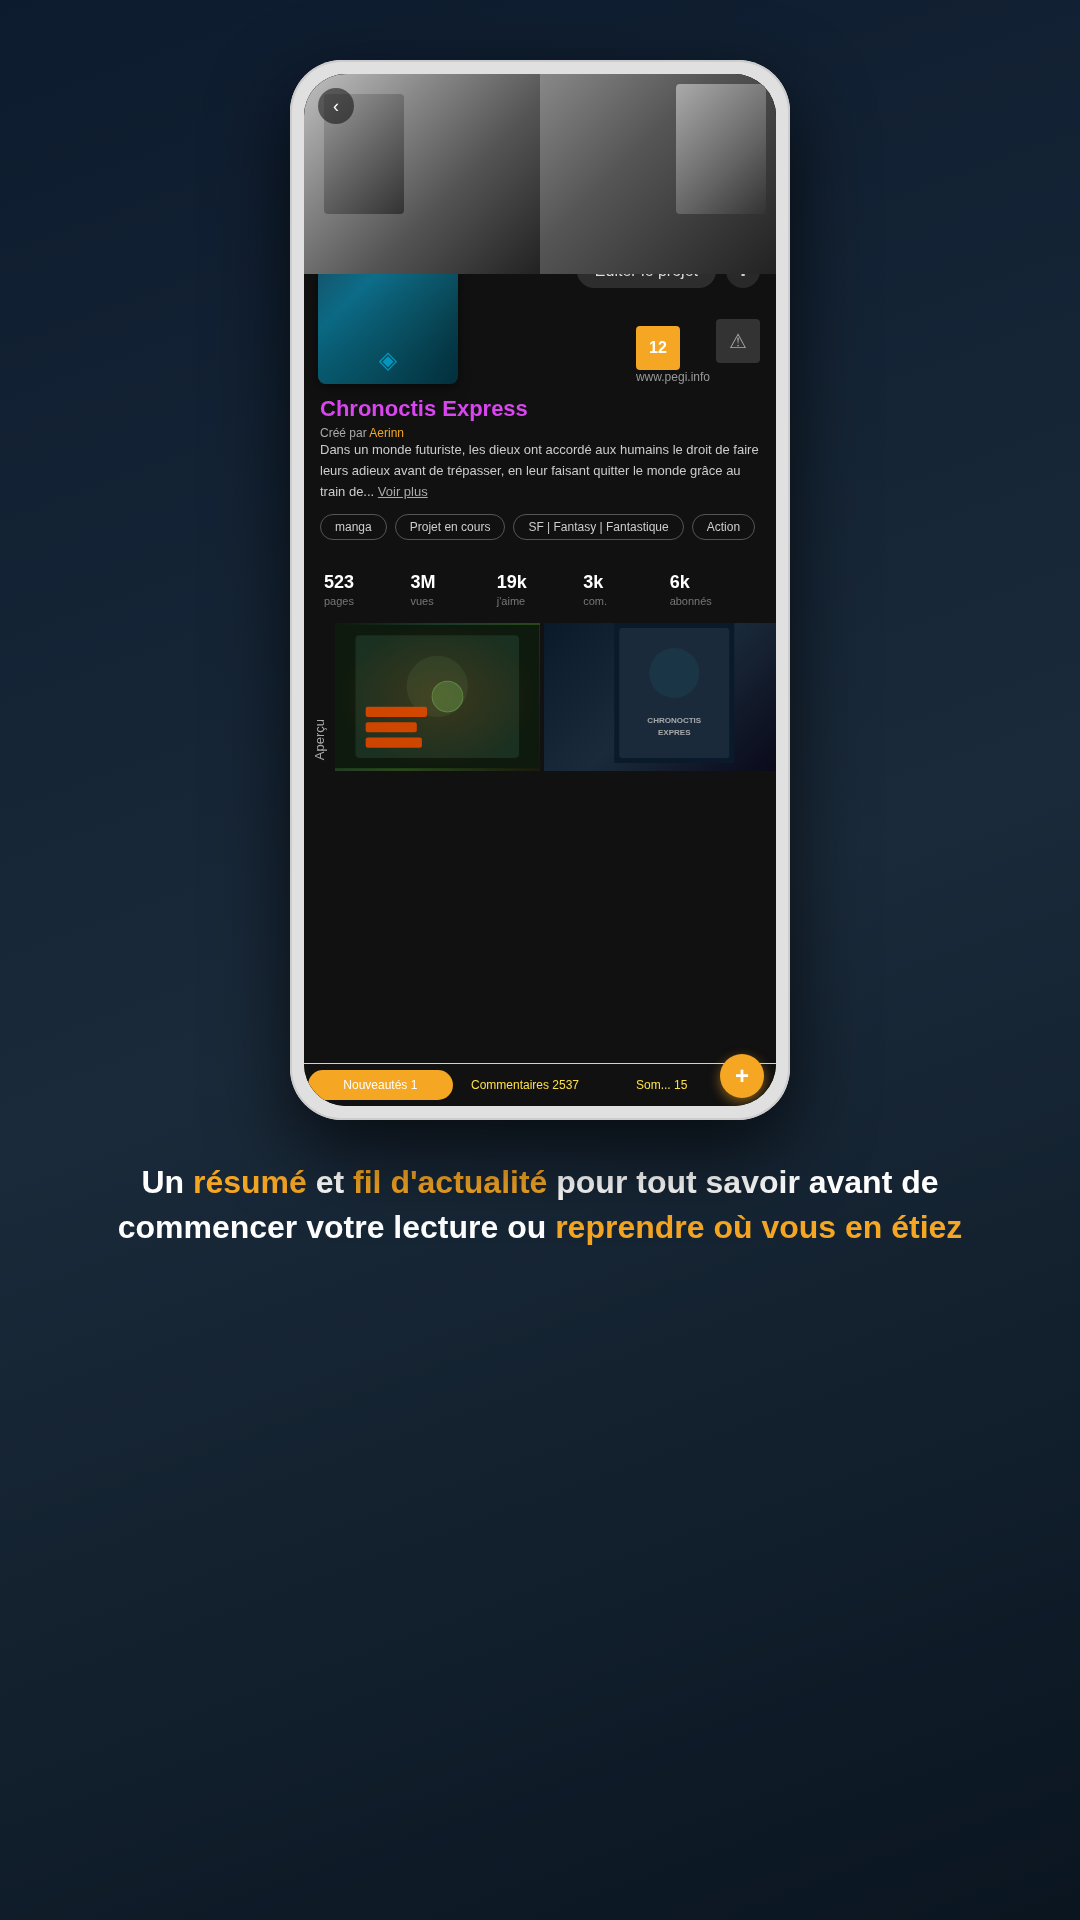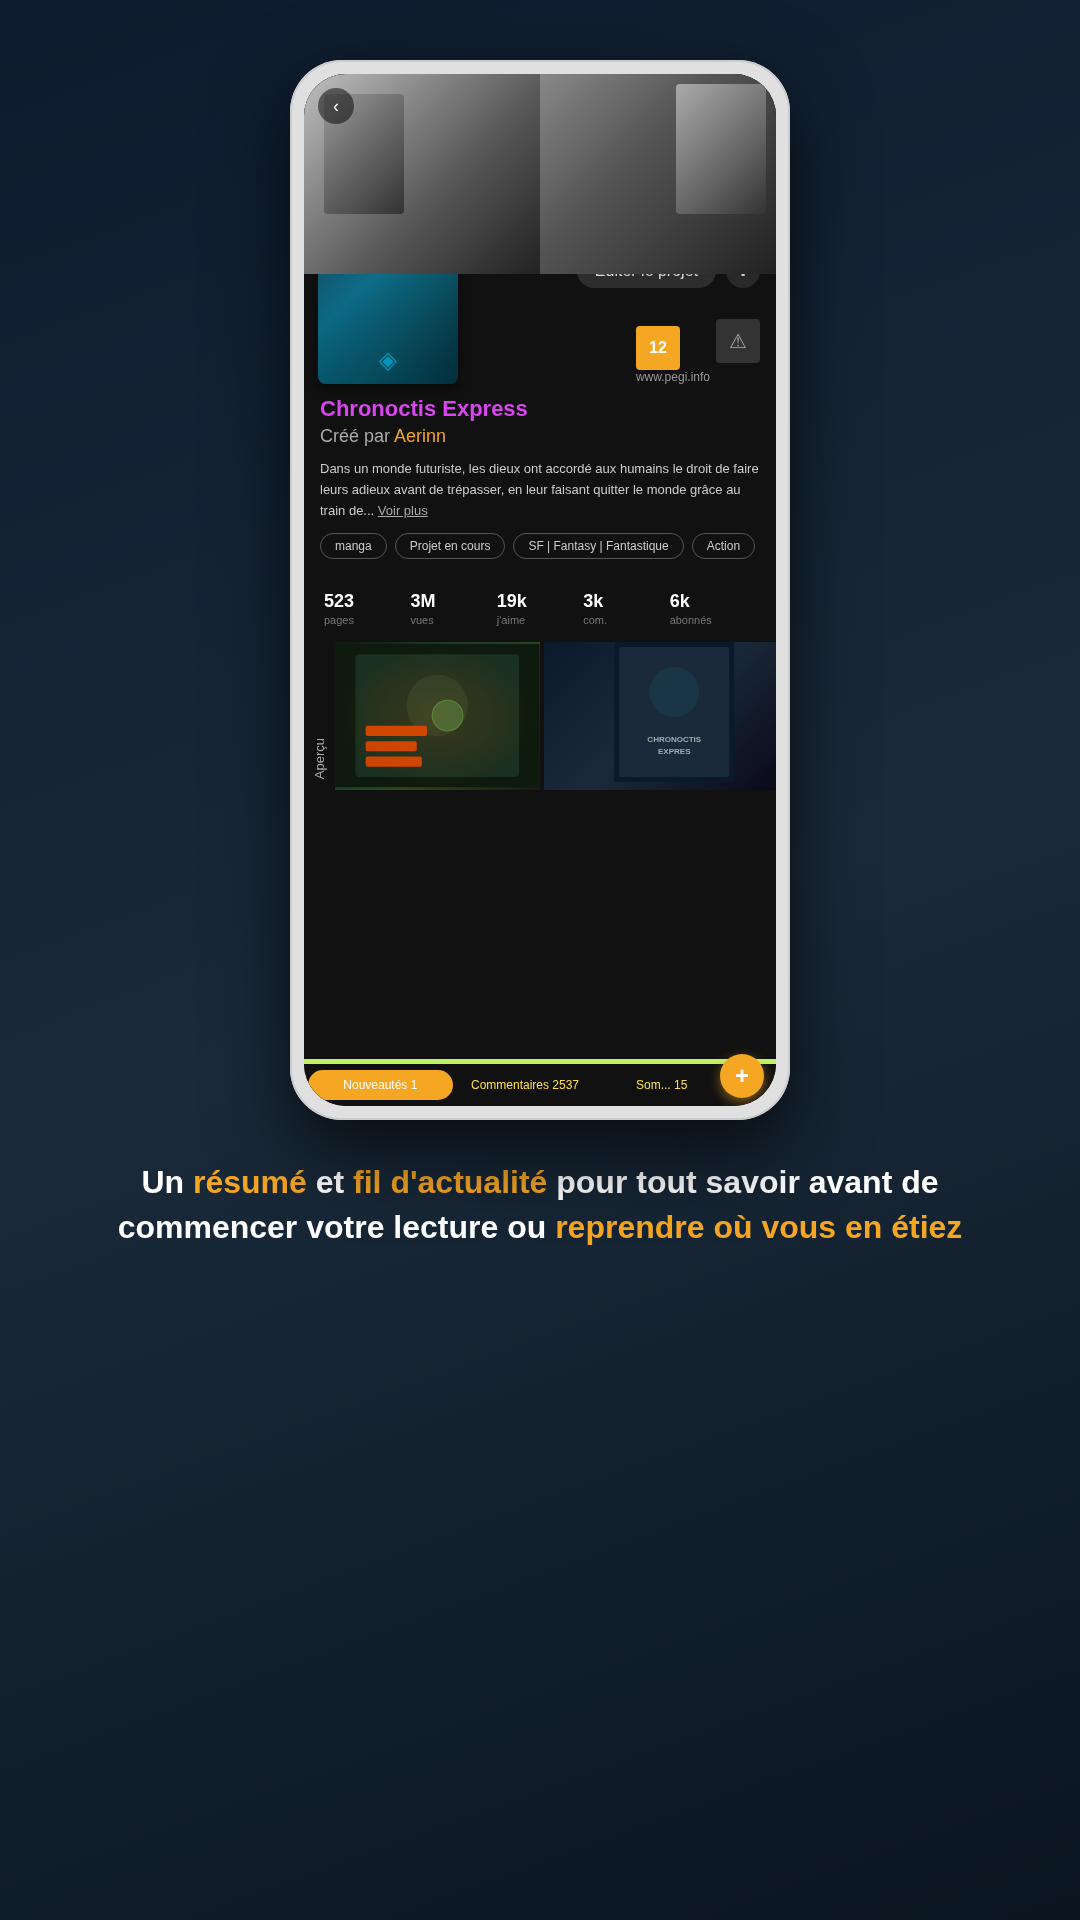"Créé par Aerinn" .project-author { font-size: 18px -> 12px; margin-bottom: 12px -> none }
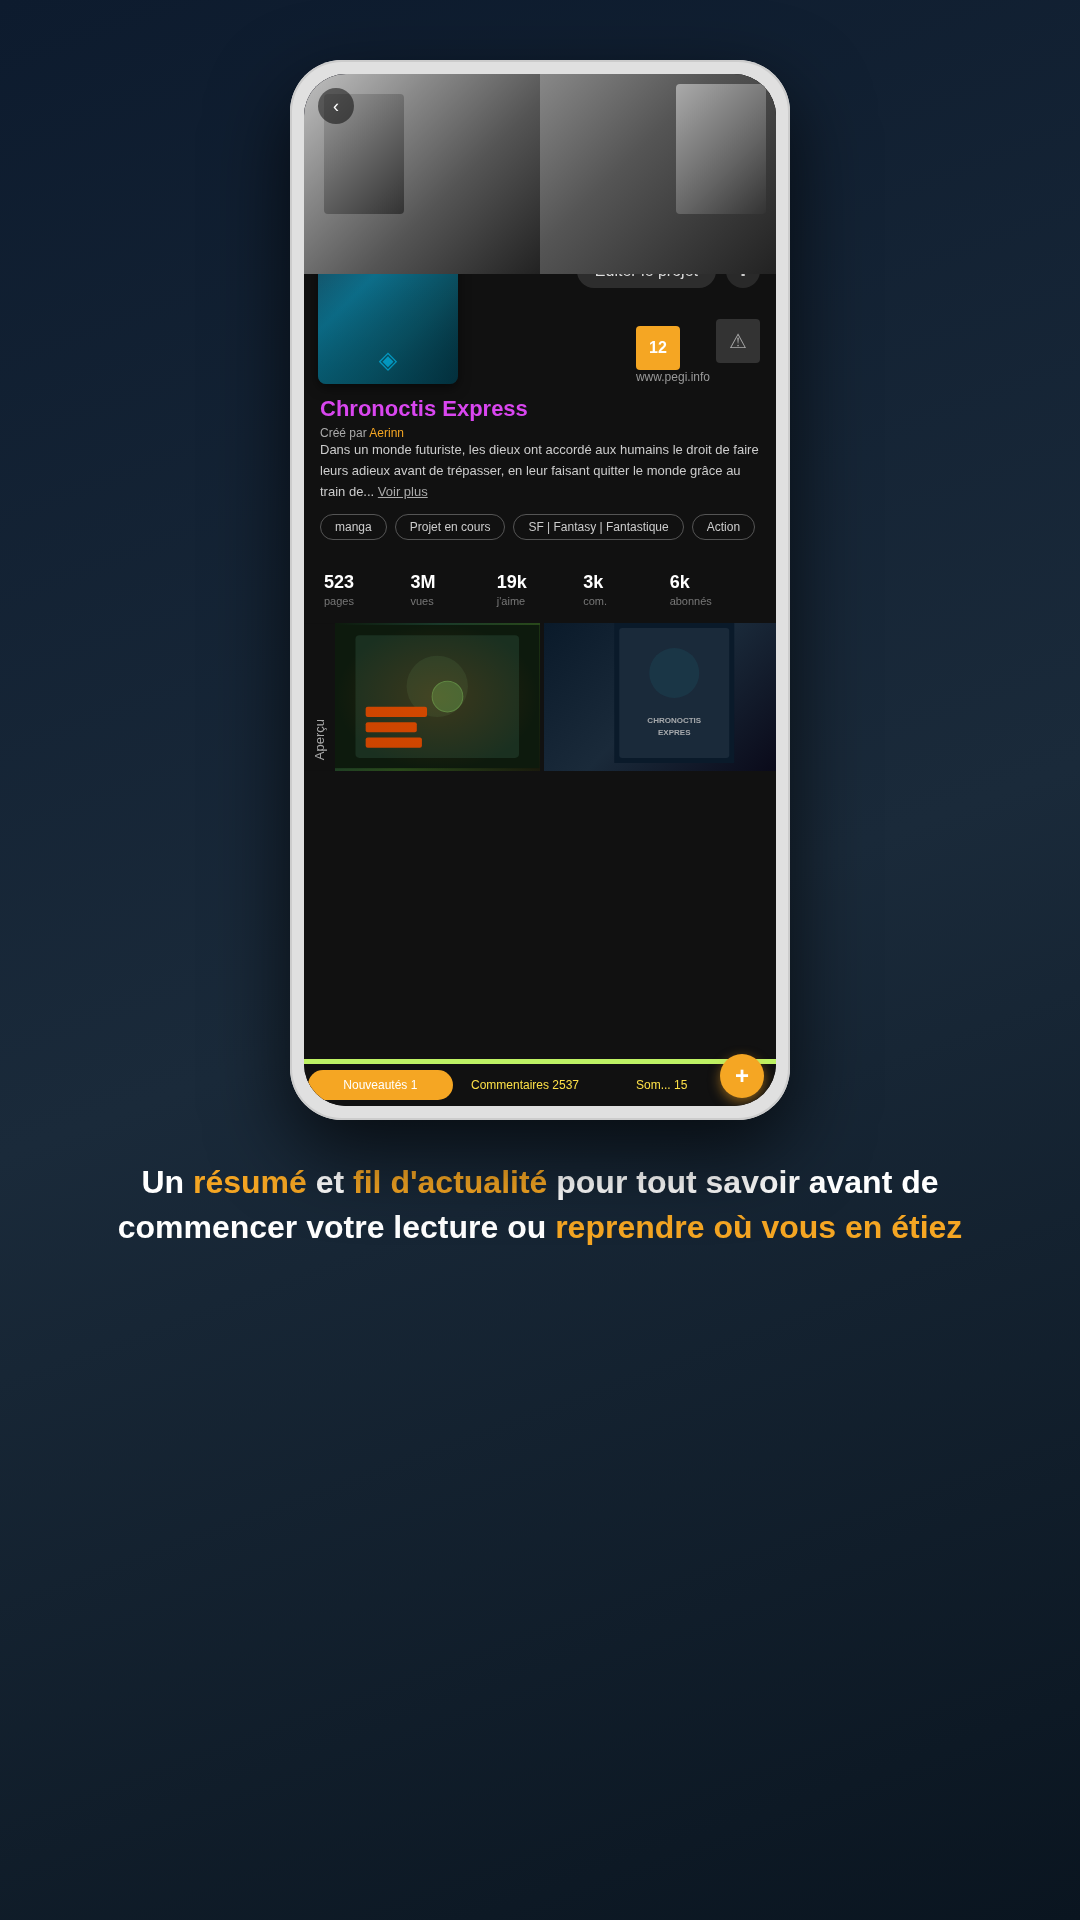"Nouveautés 1" .bottom-tabs { border-top: 5px solid #bef264 -> 1px solid #bef264 }
